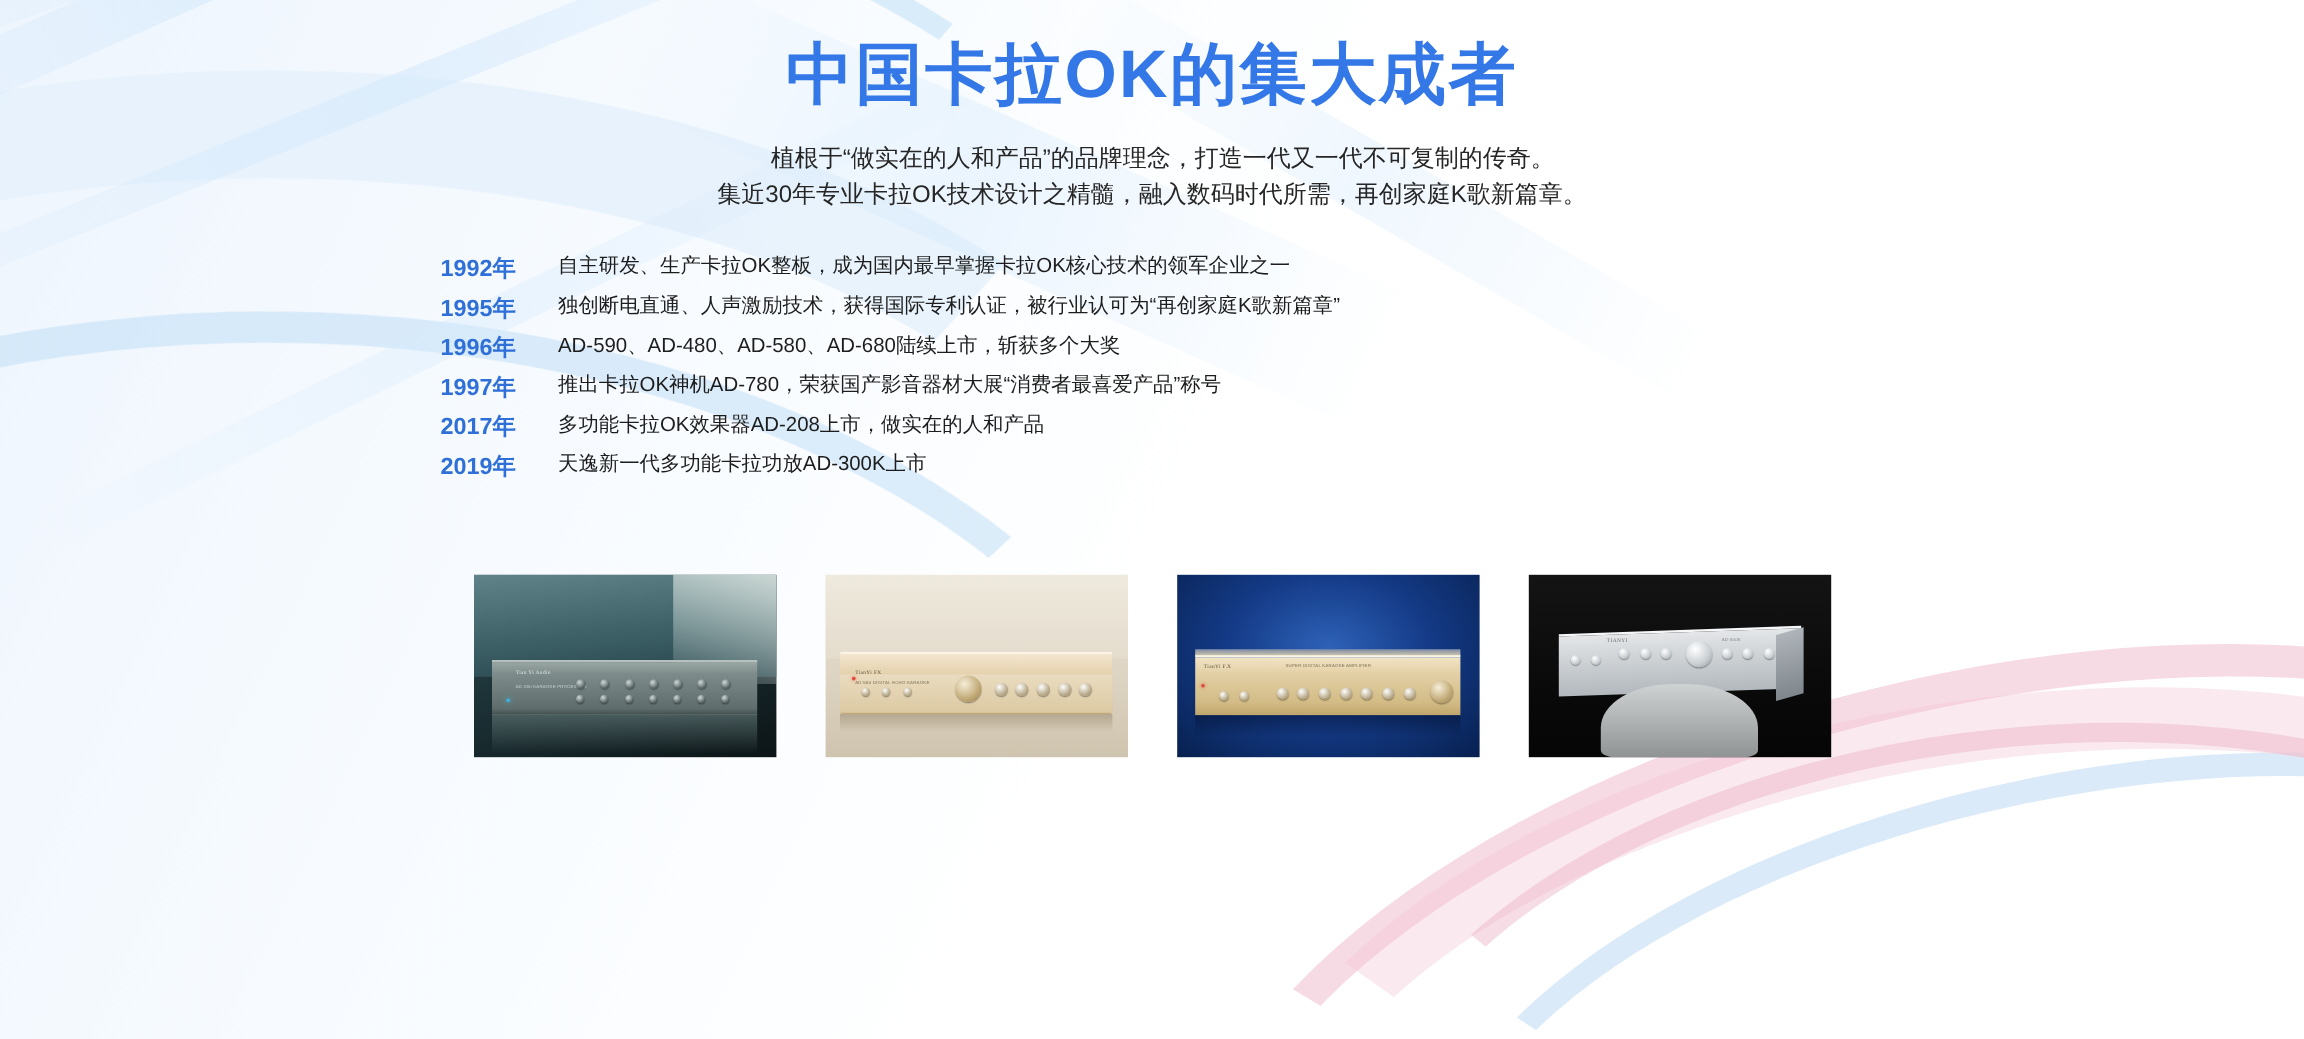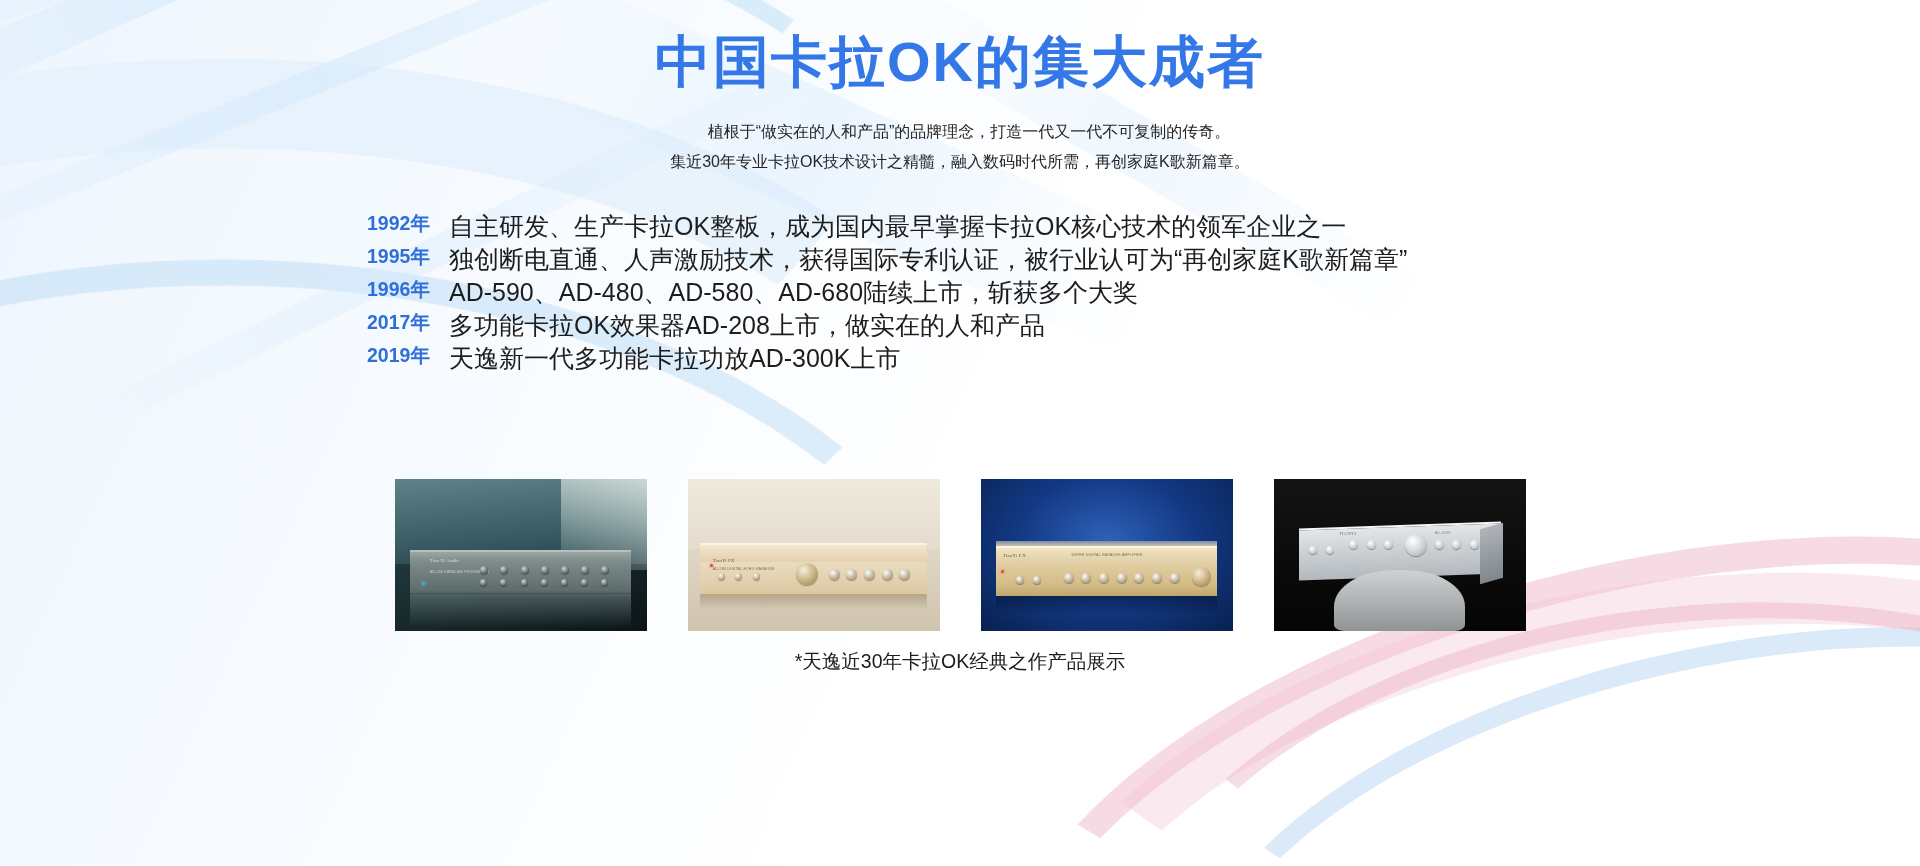"植根于“做实在的人和产品”的品牌理念，打造一代又一代不可复制的传奇。" .intro { font-size: 16px -> 20px }
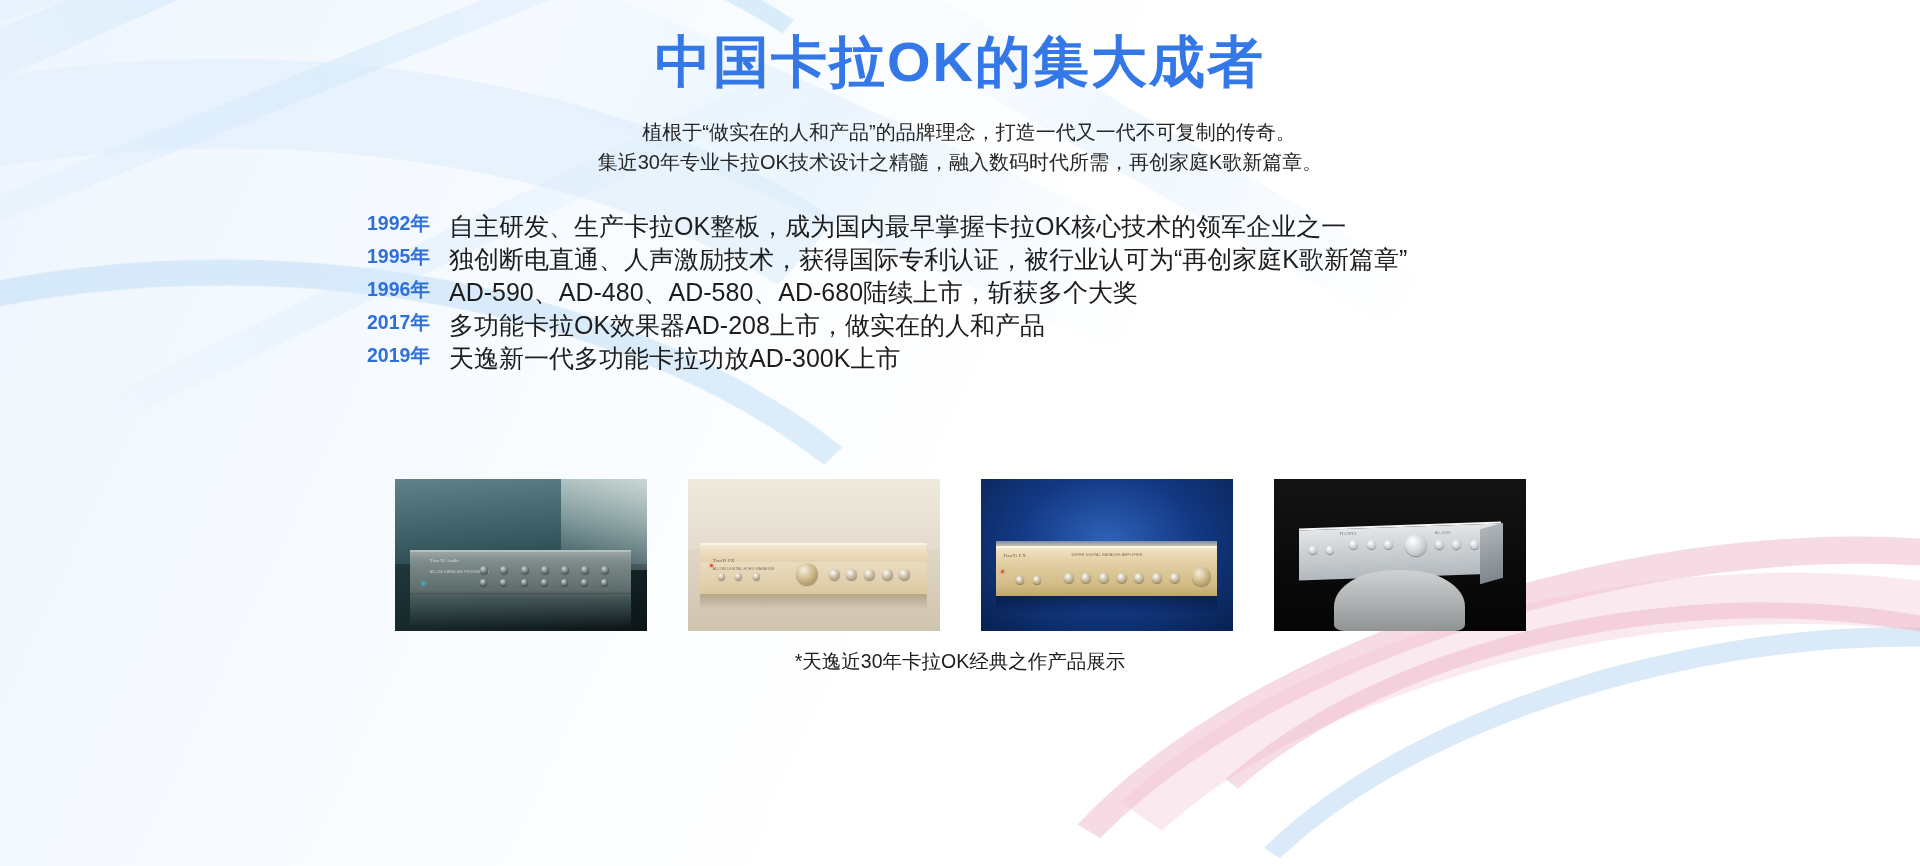"自主研发、生产卡拉OK整板，成为国内最早掌握卡拉OK核心技术的领军企业之一" .tl-text { font-size: 25px -> 17px; margin-left: none -> 16px }
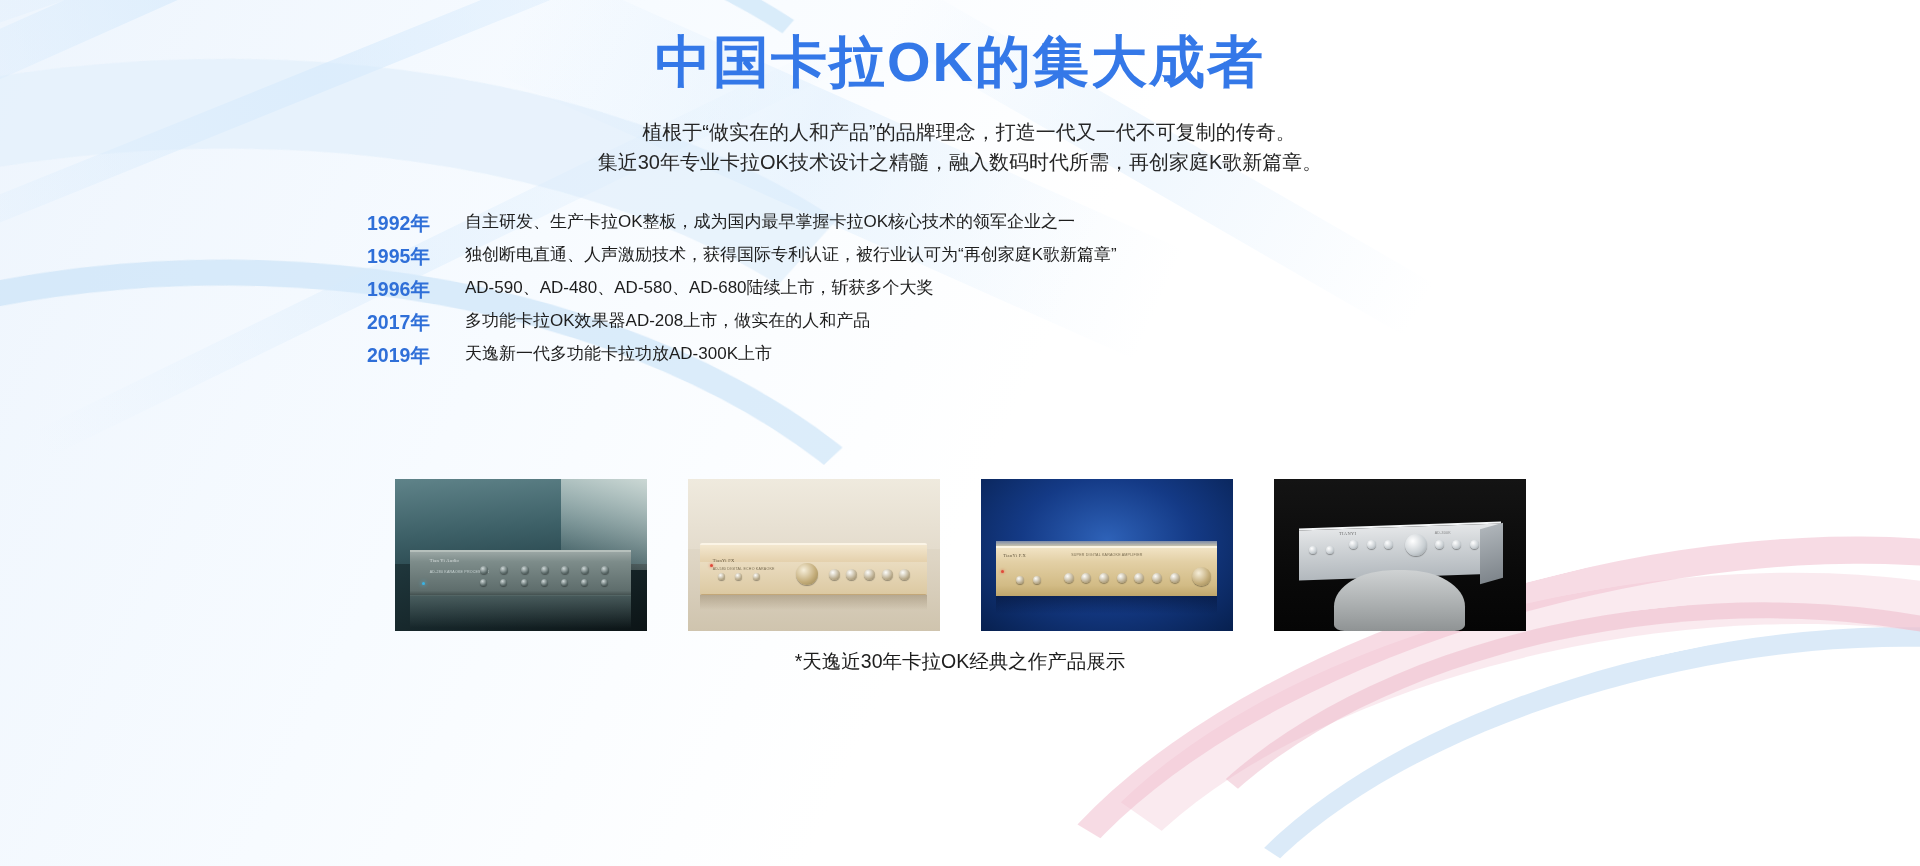"1997年" div.tl-row { html: none -> <div> <span>1997年</span> <span>推出卡拉OK神机AD-780，荣获国产影音器材大展“消费者最喜爱产品”称号</span> </div> }
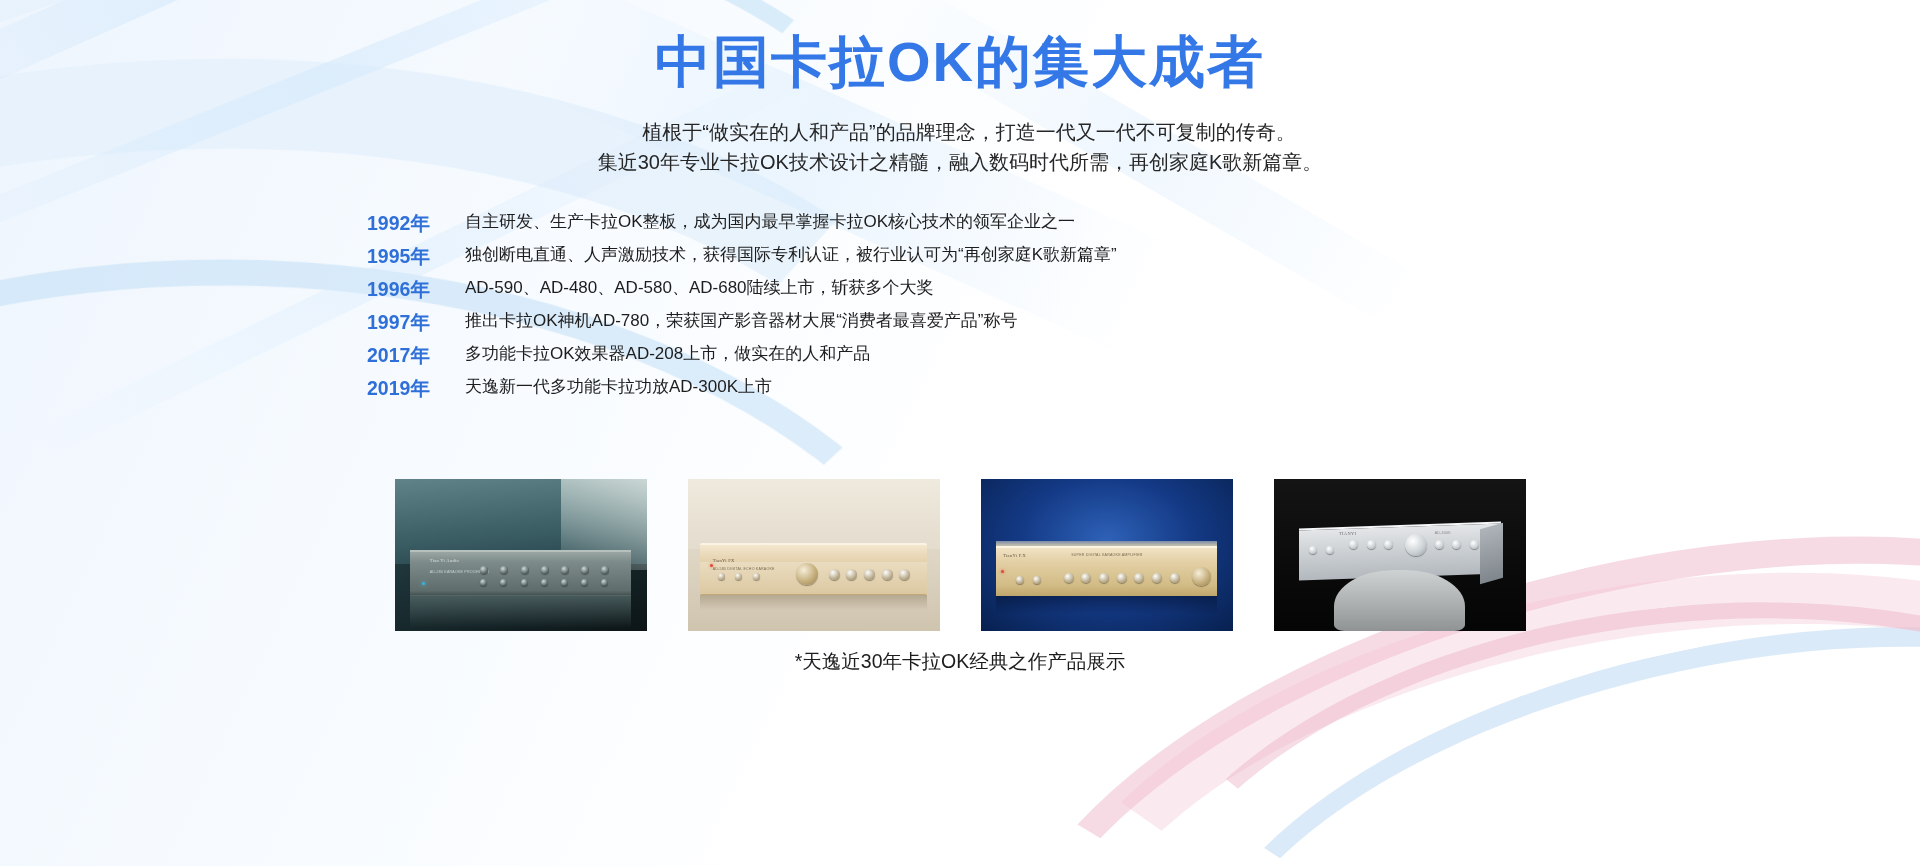"*天逸近30年卡拉OK经典之作产品展示" div.caption { html: <div>*天逸近30年卡拉OK经典之作产品展示</div> -> none }
